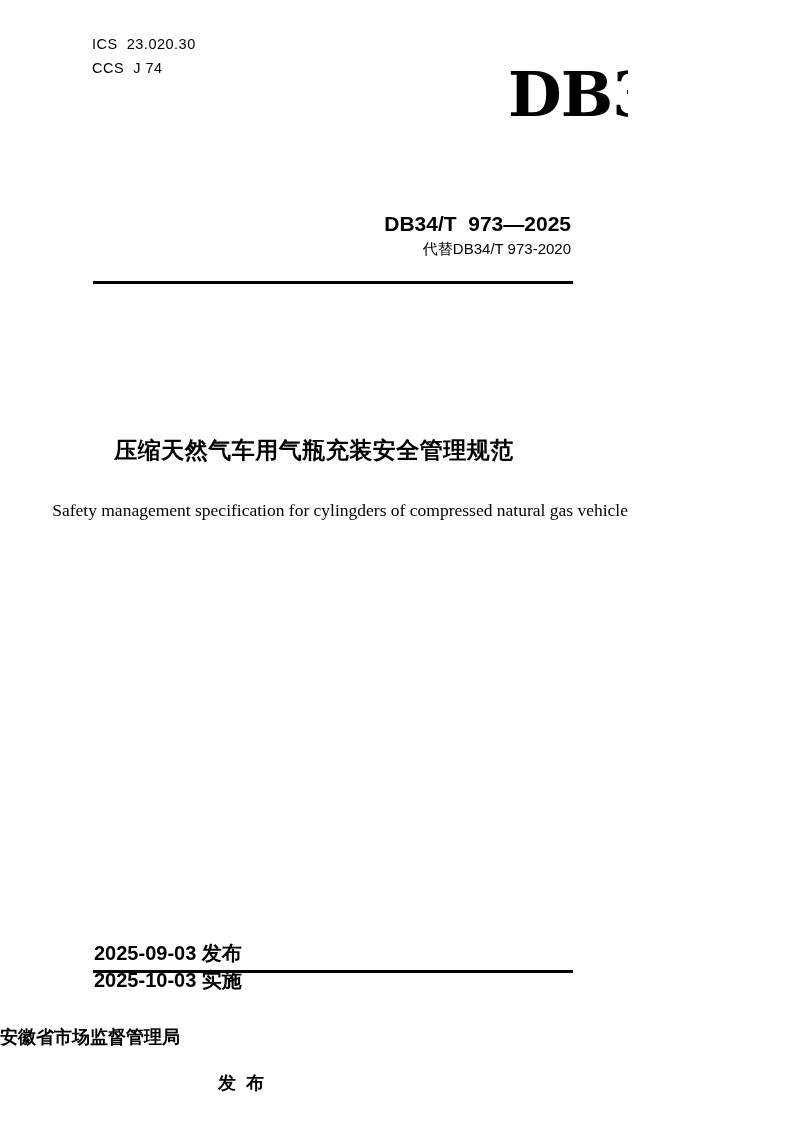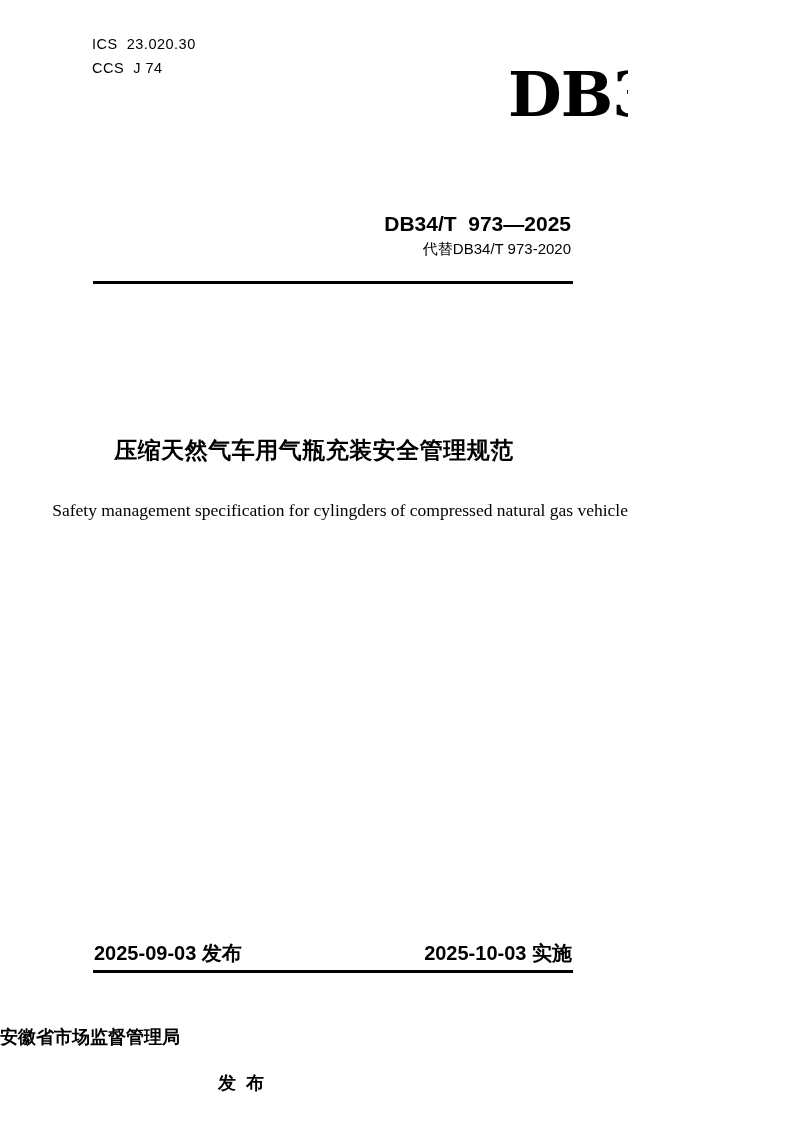"2025-09-03 发布" .dates-row { flex-direction: none -> column }
